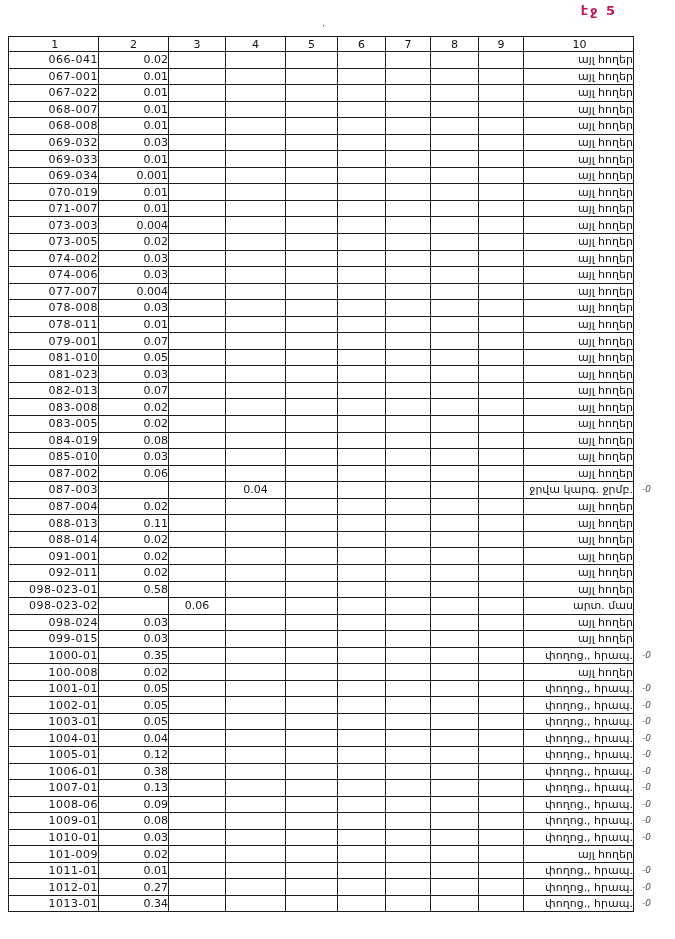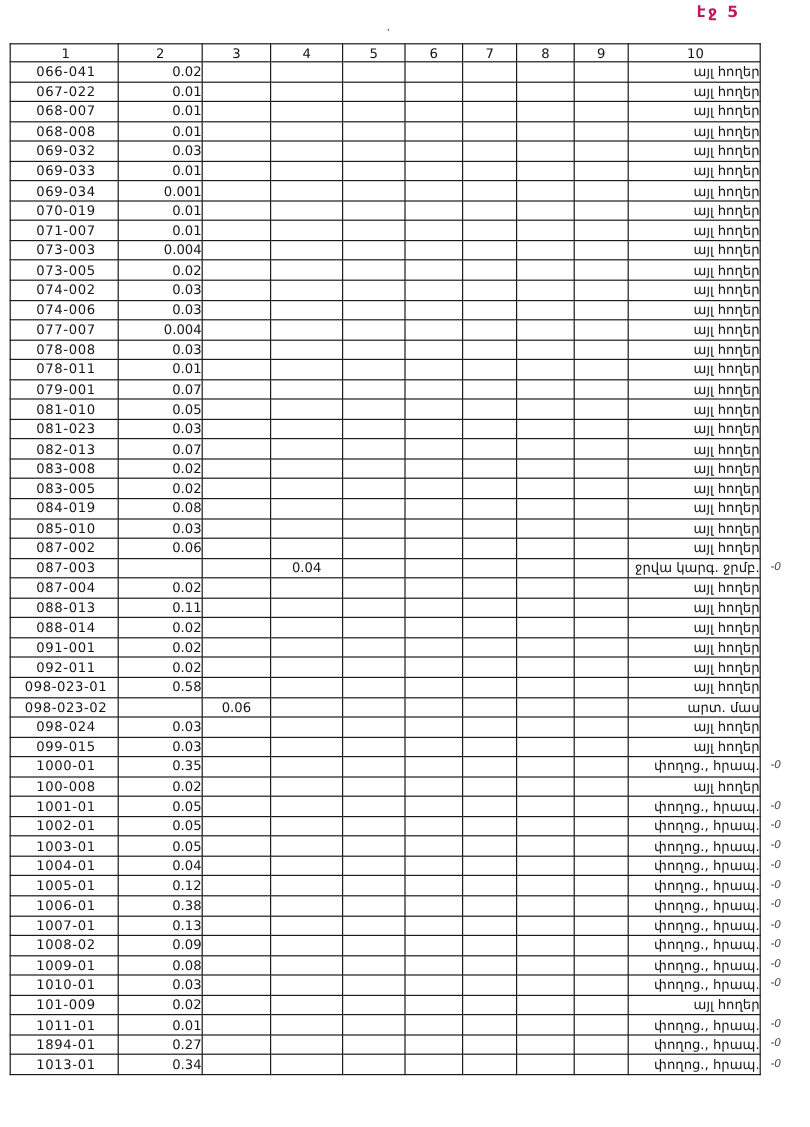"066-041" .c1 { text-align: center -> right }
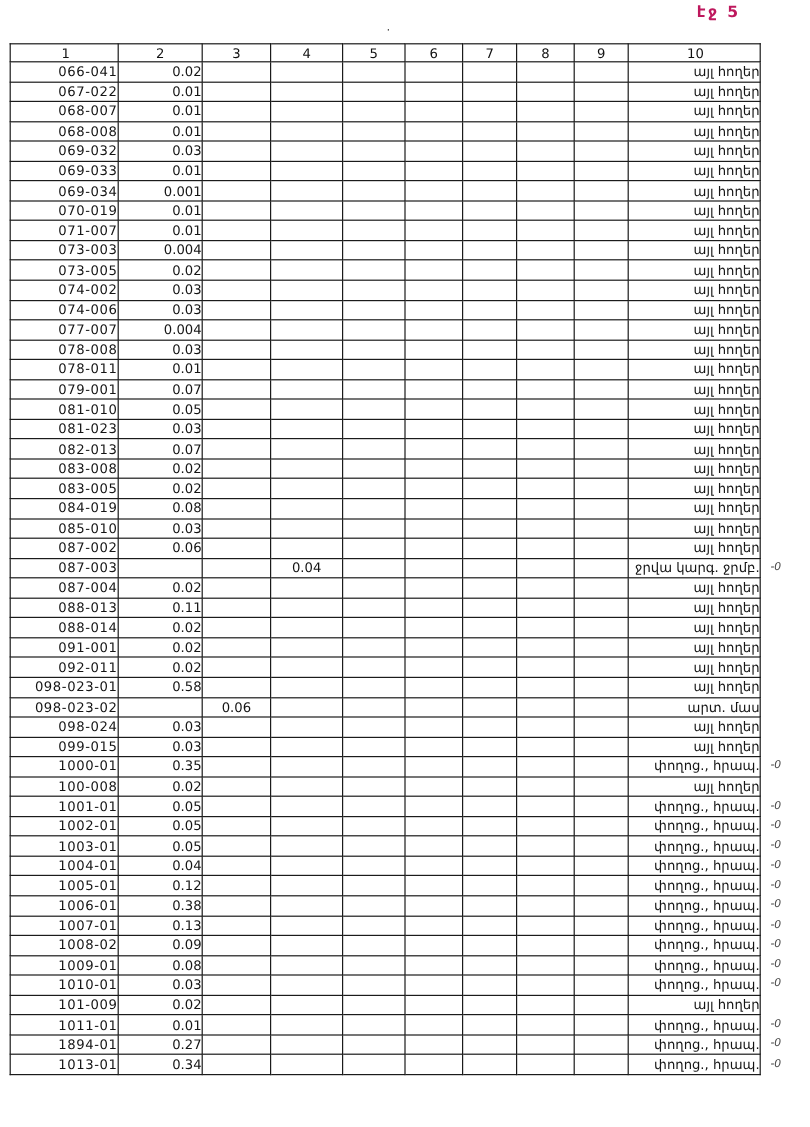"067-001" tr { html: none -> <tr> <td>067-001</td> <td>0.01</td> <td></td> <td></td> <td></td> <td></td> <td></td> <td></td> <td></td> <td>այլ հողեր</td> <td></td> </tr> }
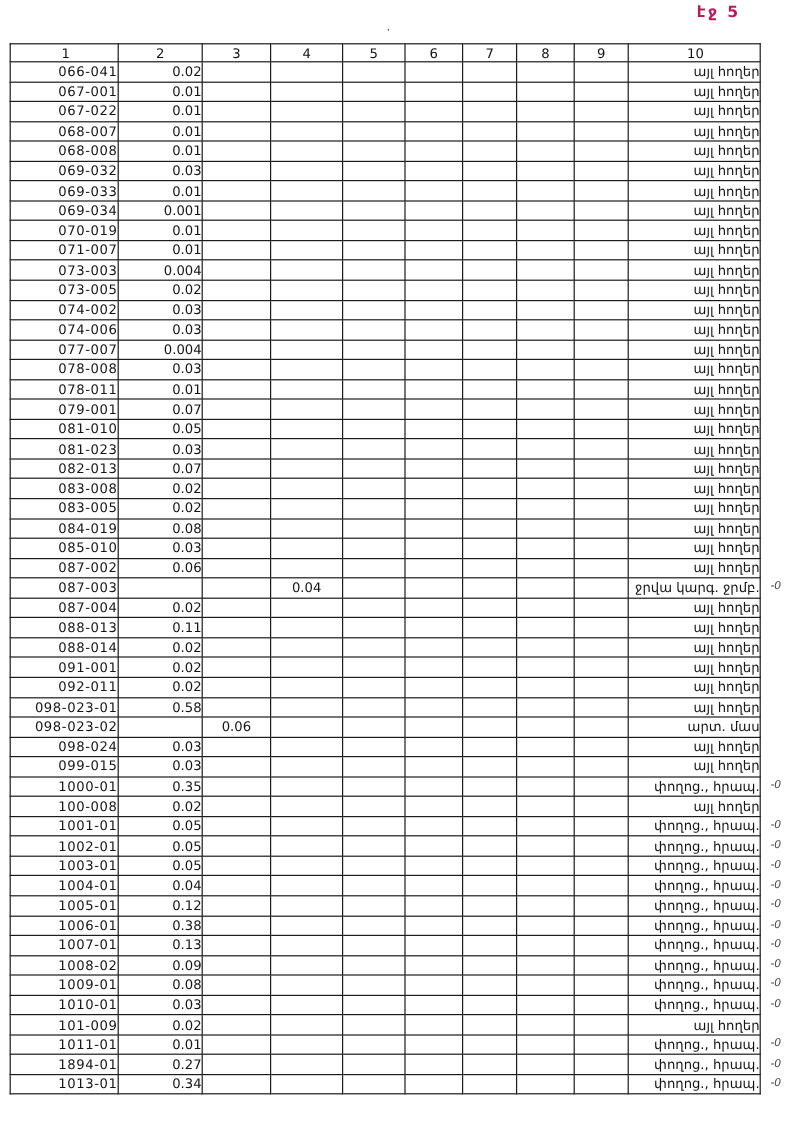"1008-02" td.c1 { text: 1008-02 -> 1008-06 }
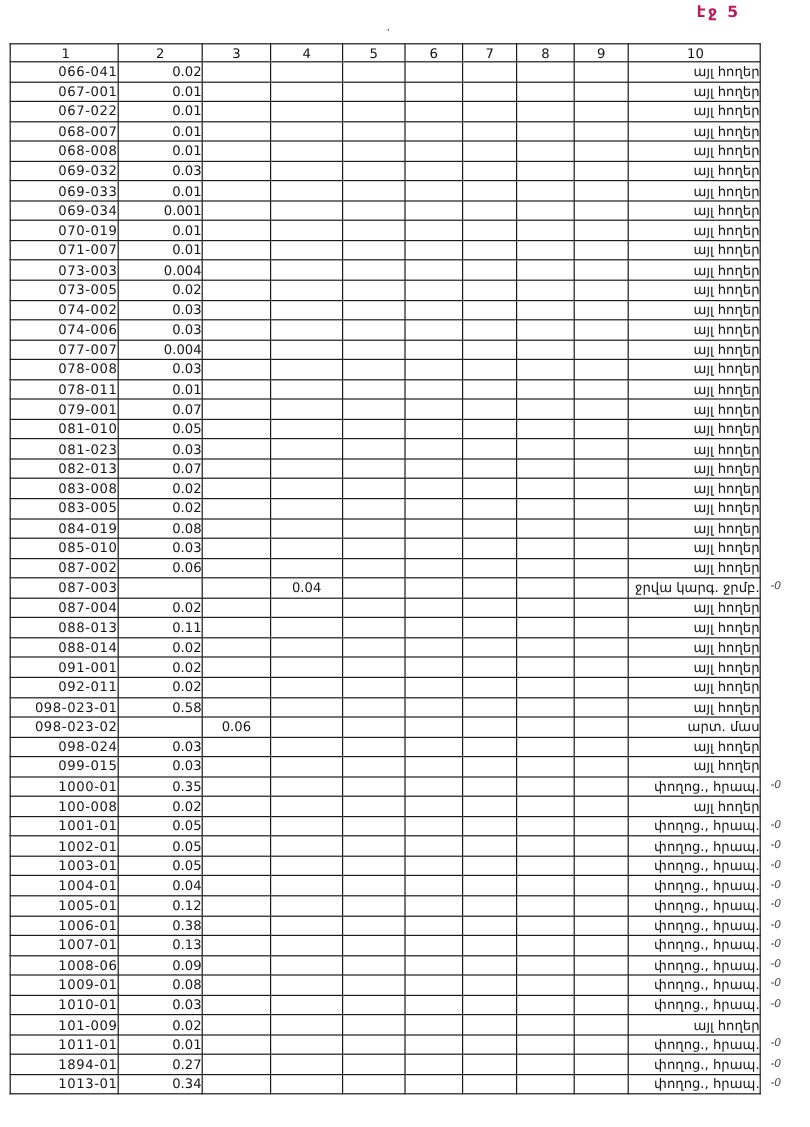"1894-01" td.c1 { text: 1894-01 -> 1012-01 }
